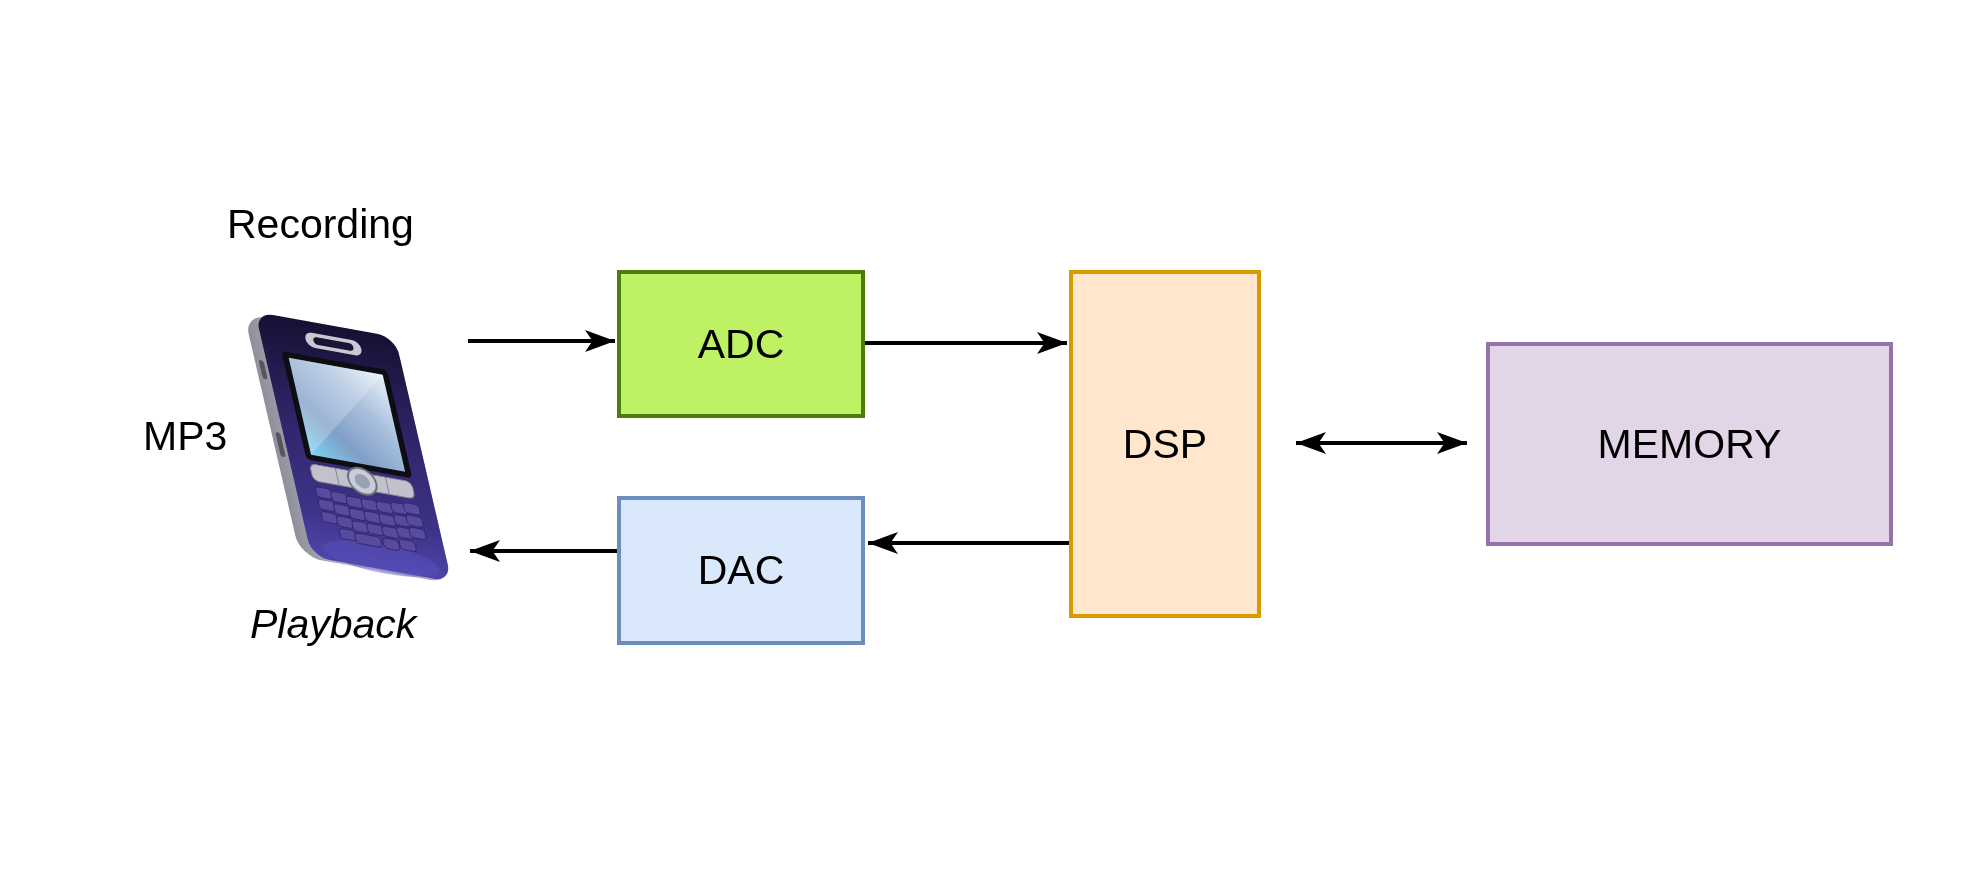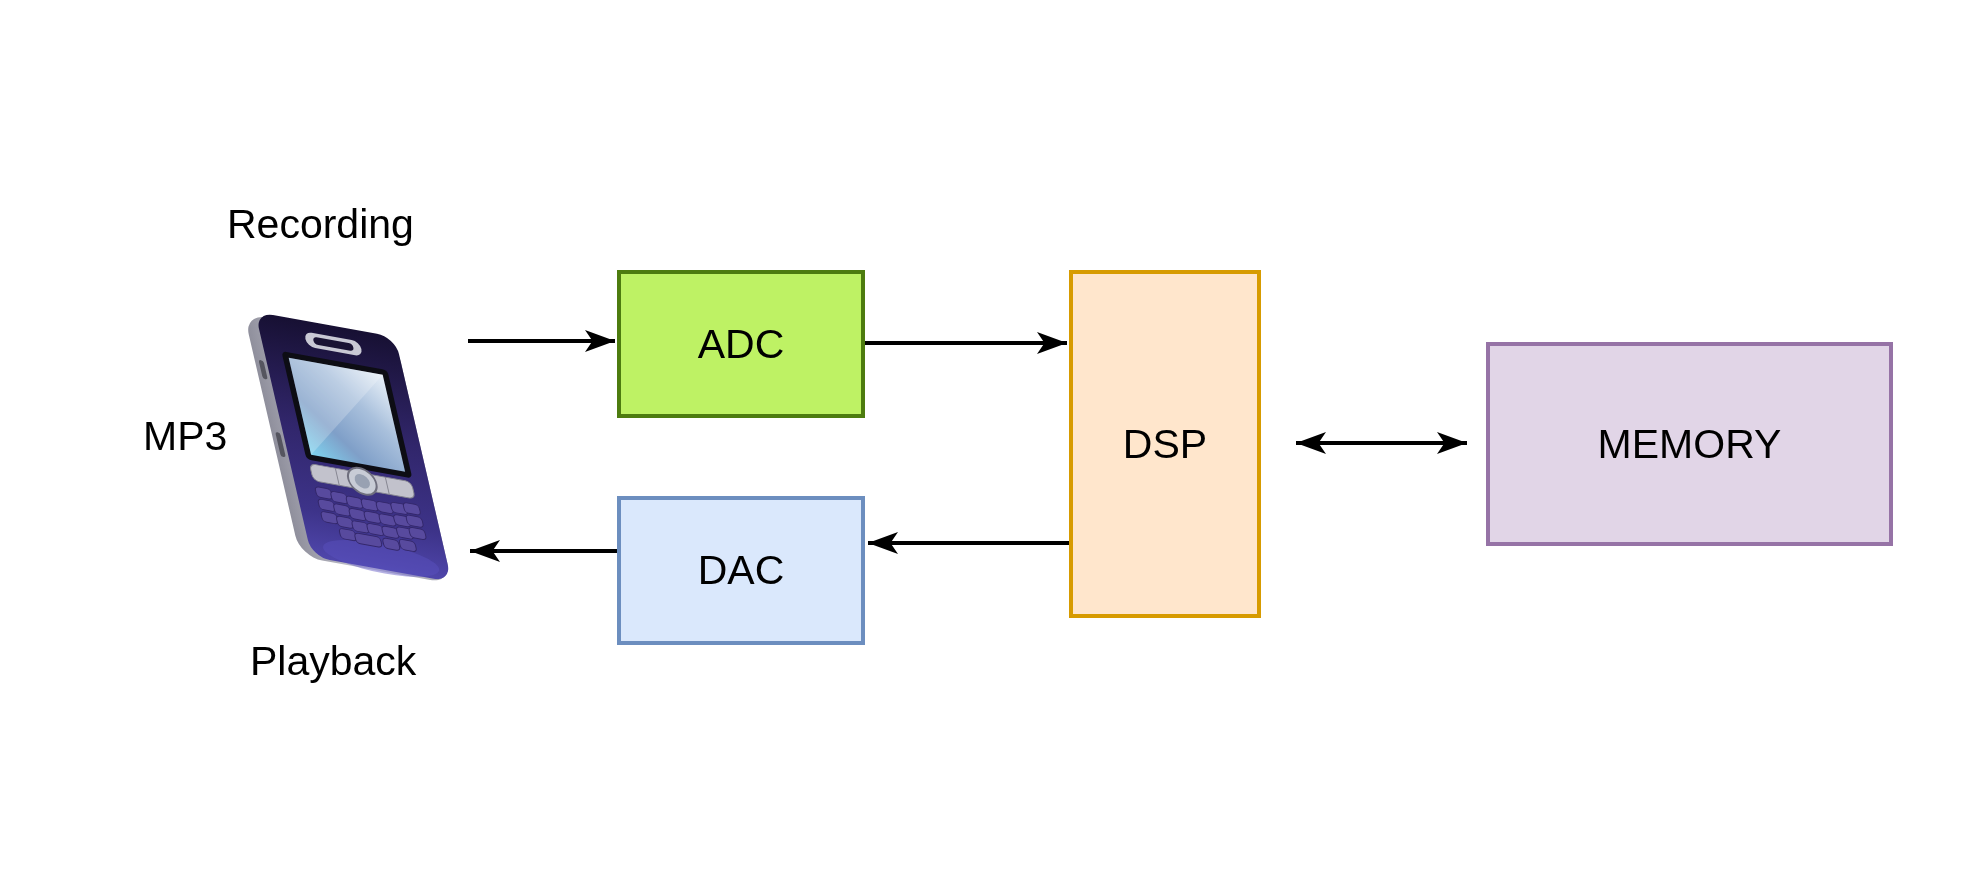"Playback" #playback-label { font-style: none -> italic; top: 637px -> 600px }
